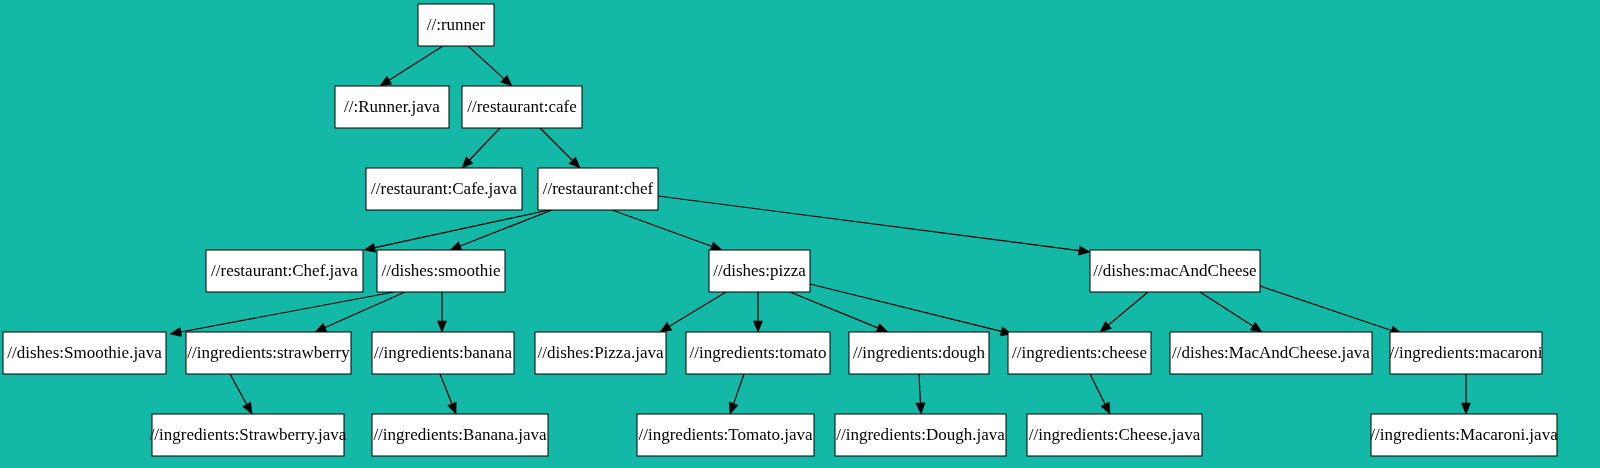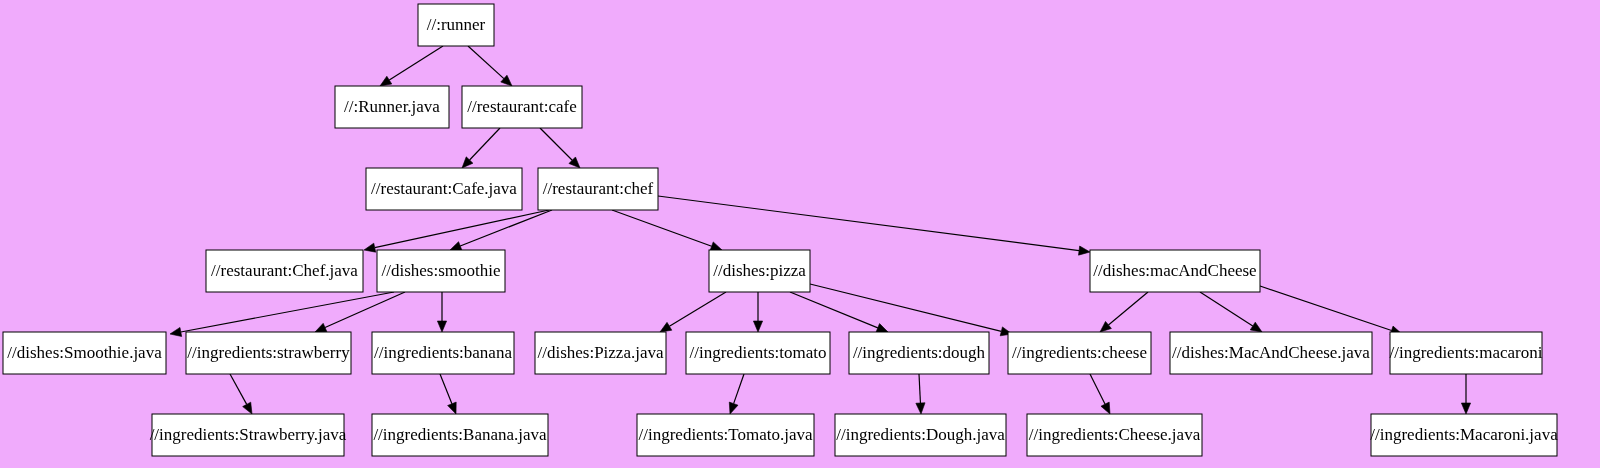"//:runner" #graph-canvas { background: #f0abfc -> #14b8a6 }
